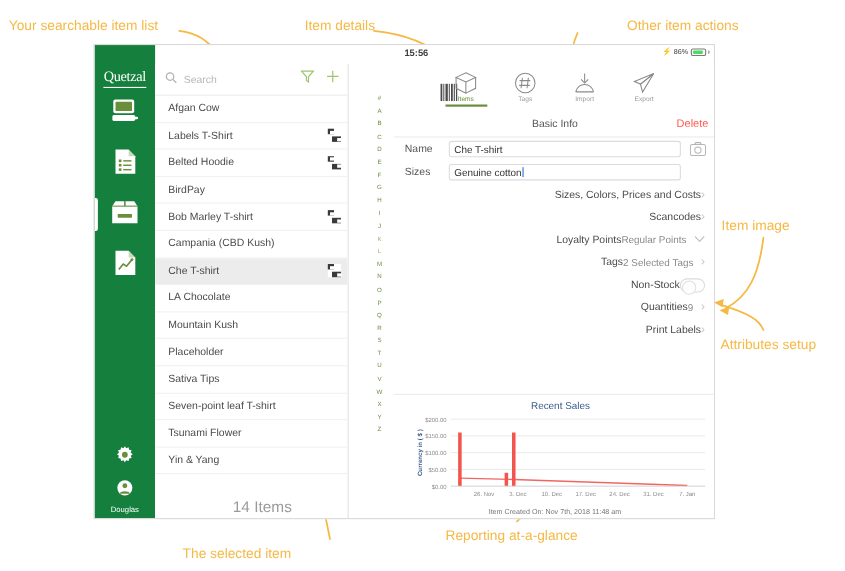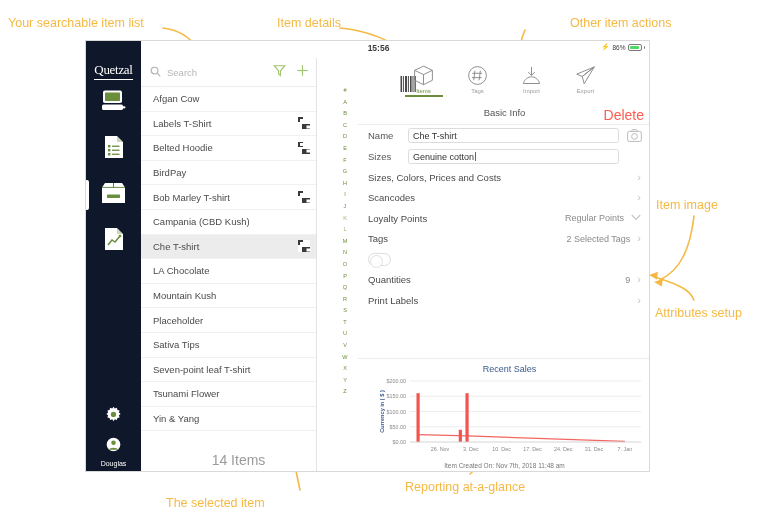"Quetzal" #sidebar { background: #0f172a -> #15803d }
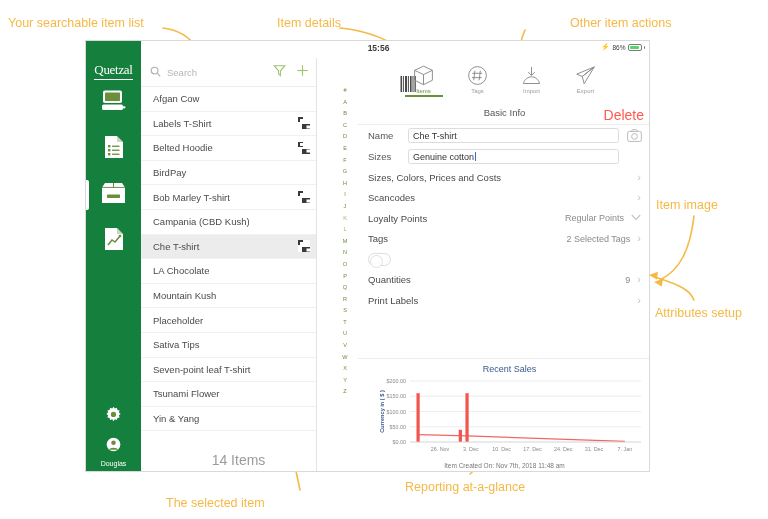"Delete" #delete-btn { font-size: 14px -> 10px }
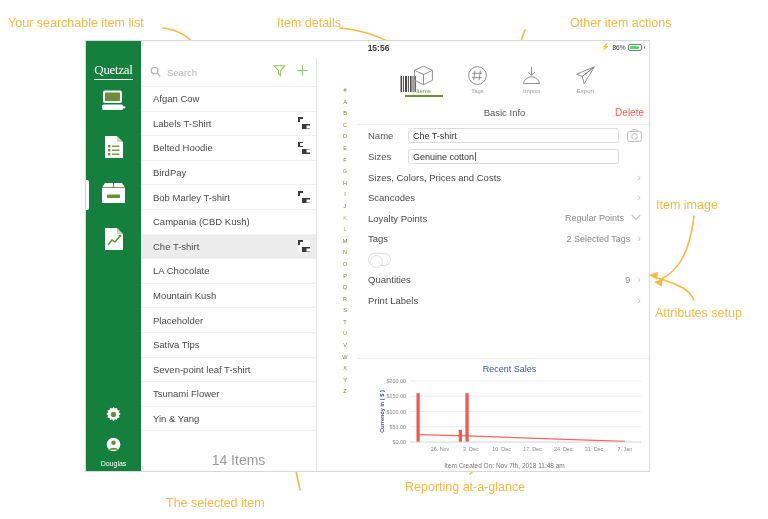"Sizes, Colors, Prices and Costs" .nav-row .nr-label { text-align: none -> right }
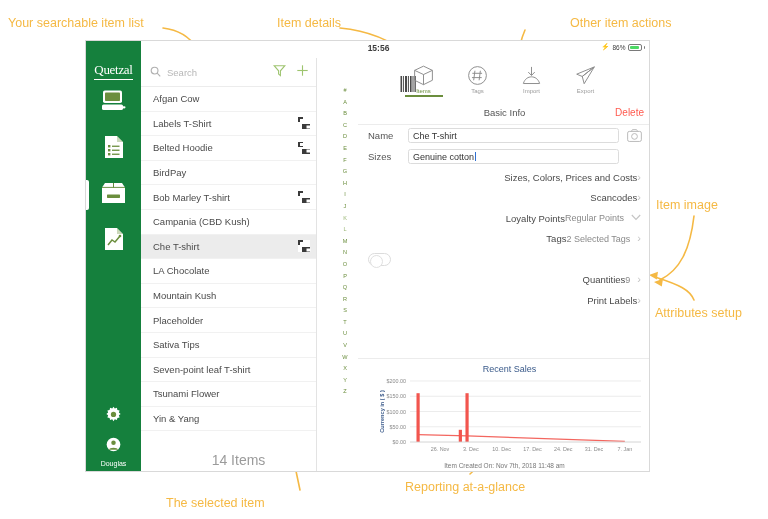"Non-Stock" span.nr-label { html: none -> <span>Non-Stock</span> }
